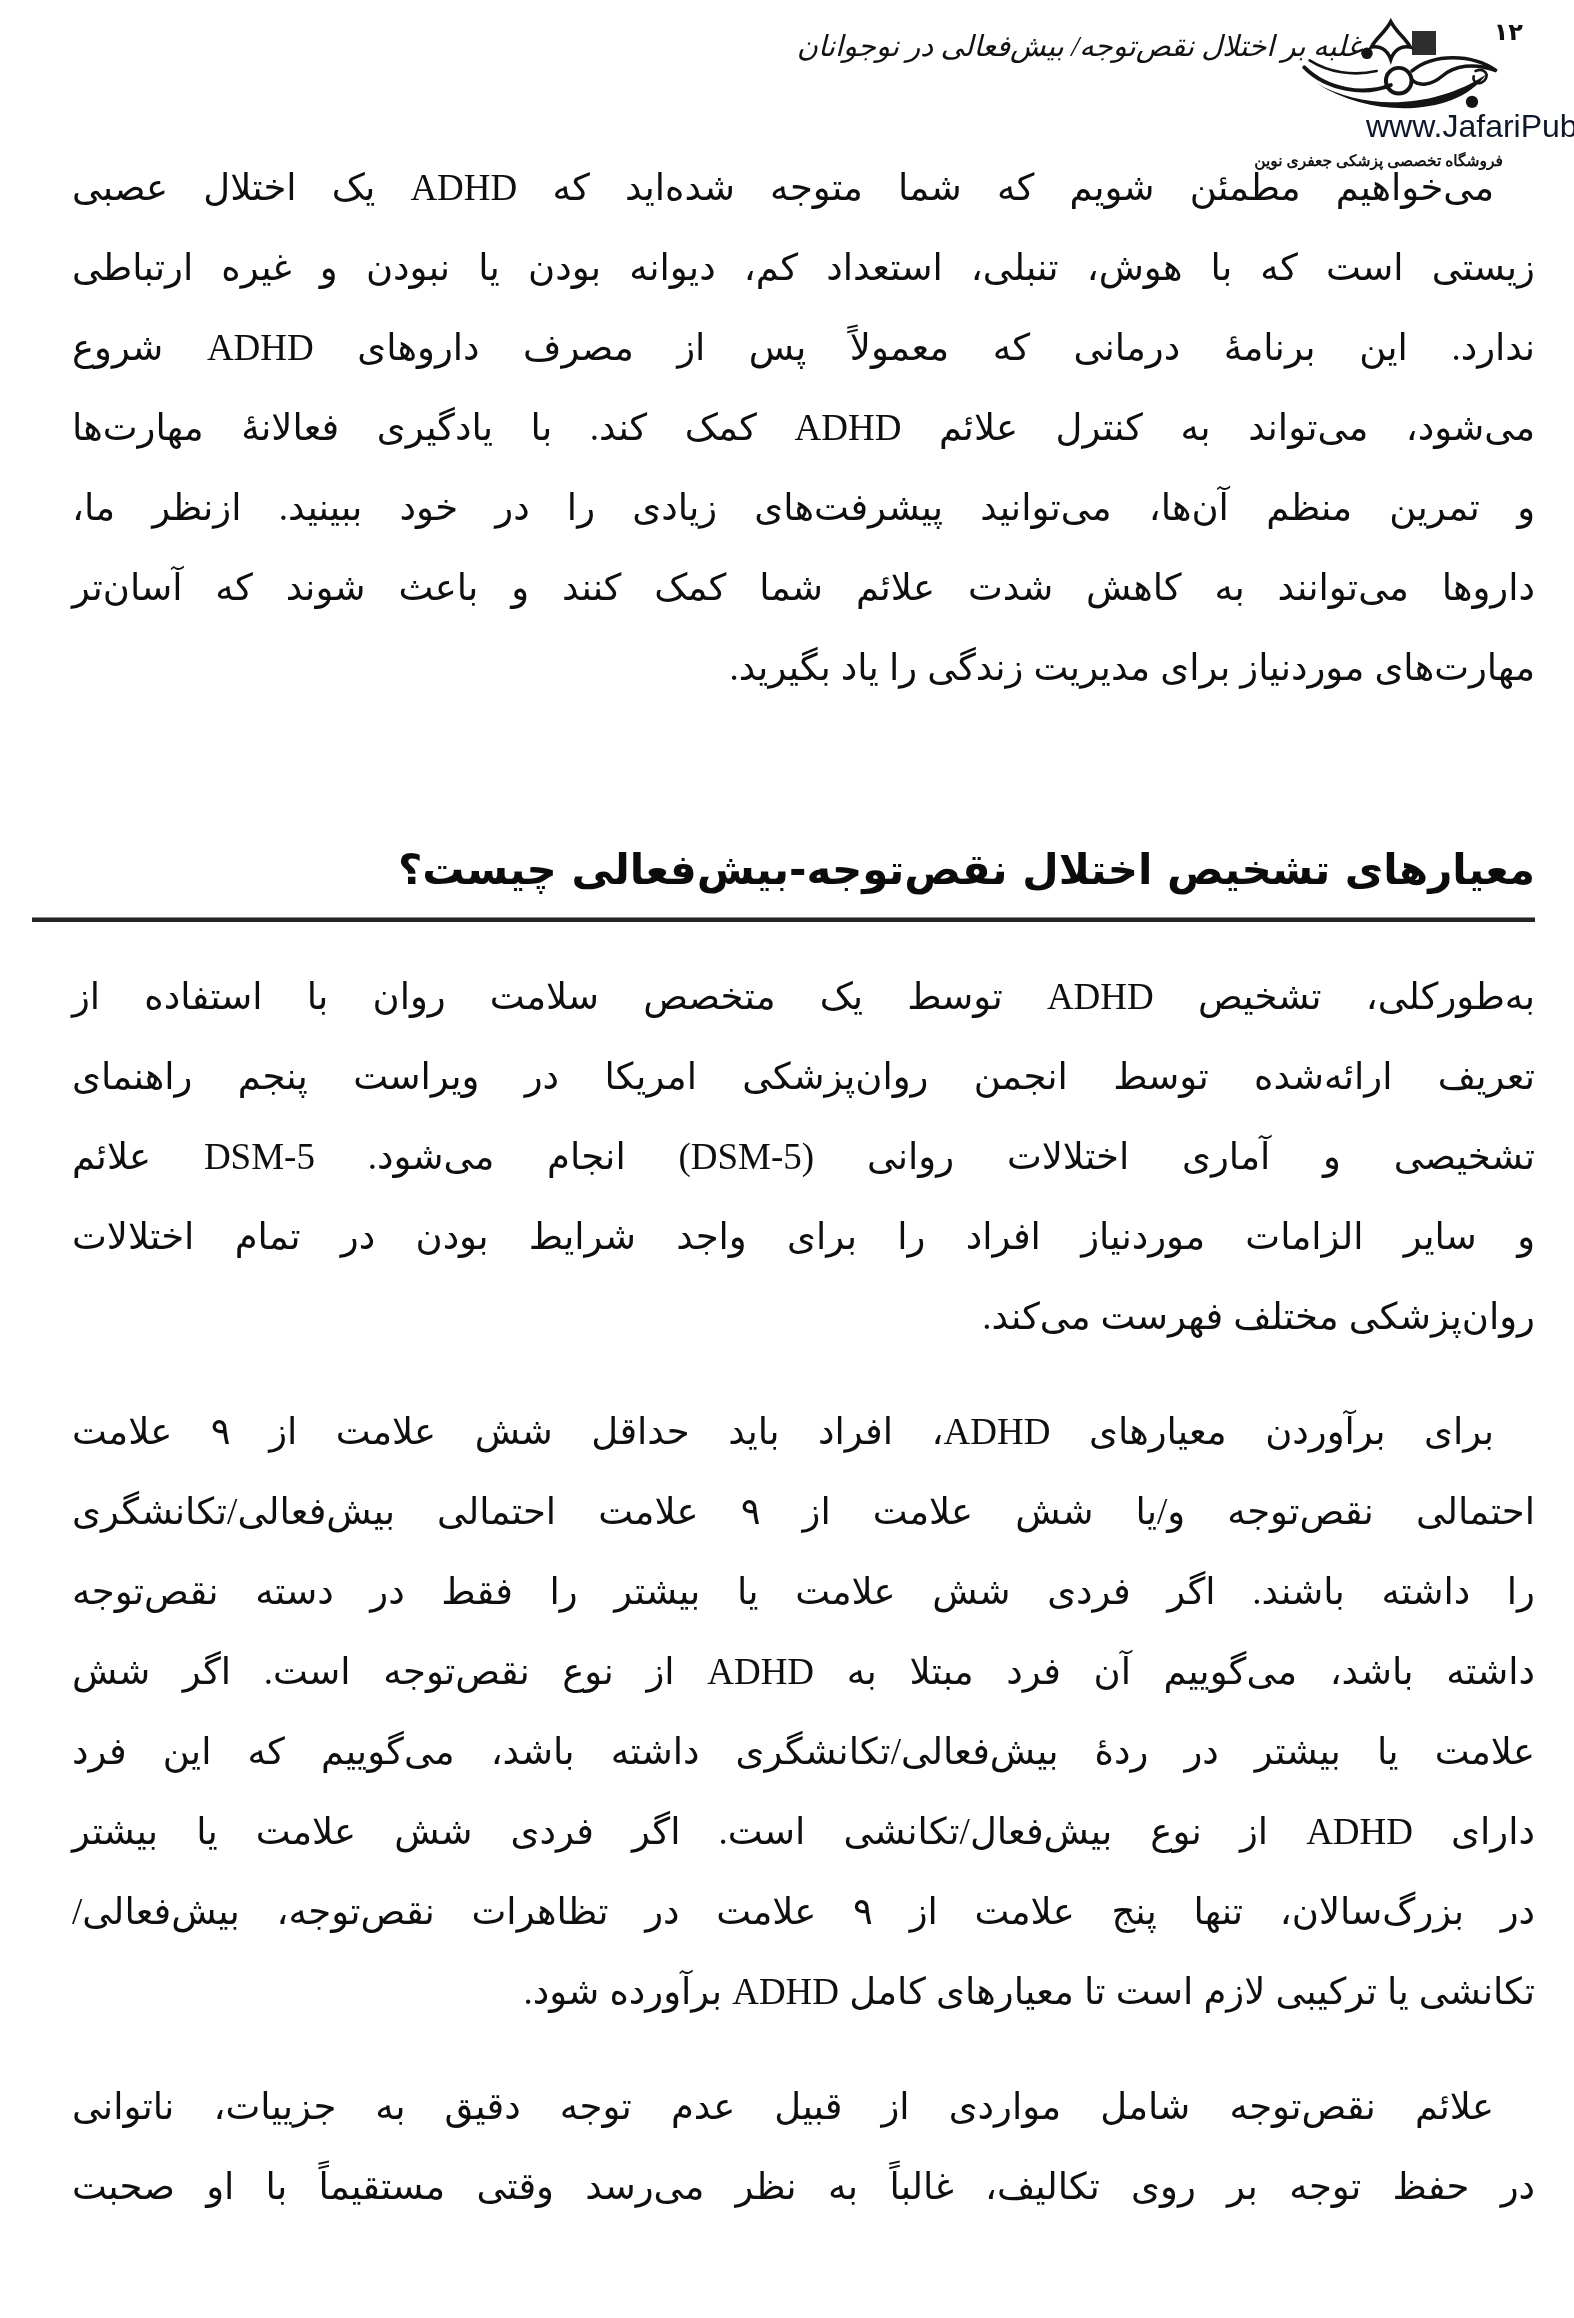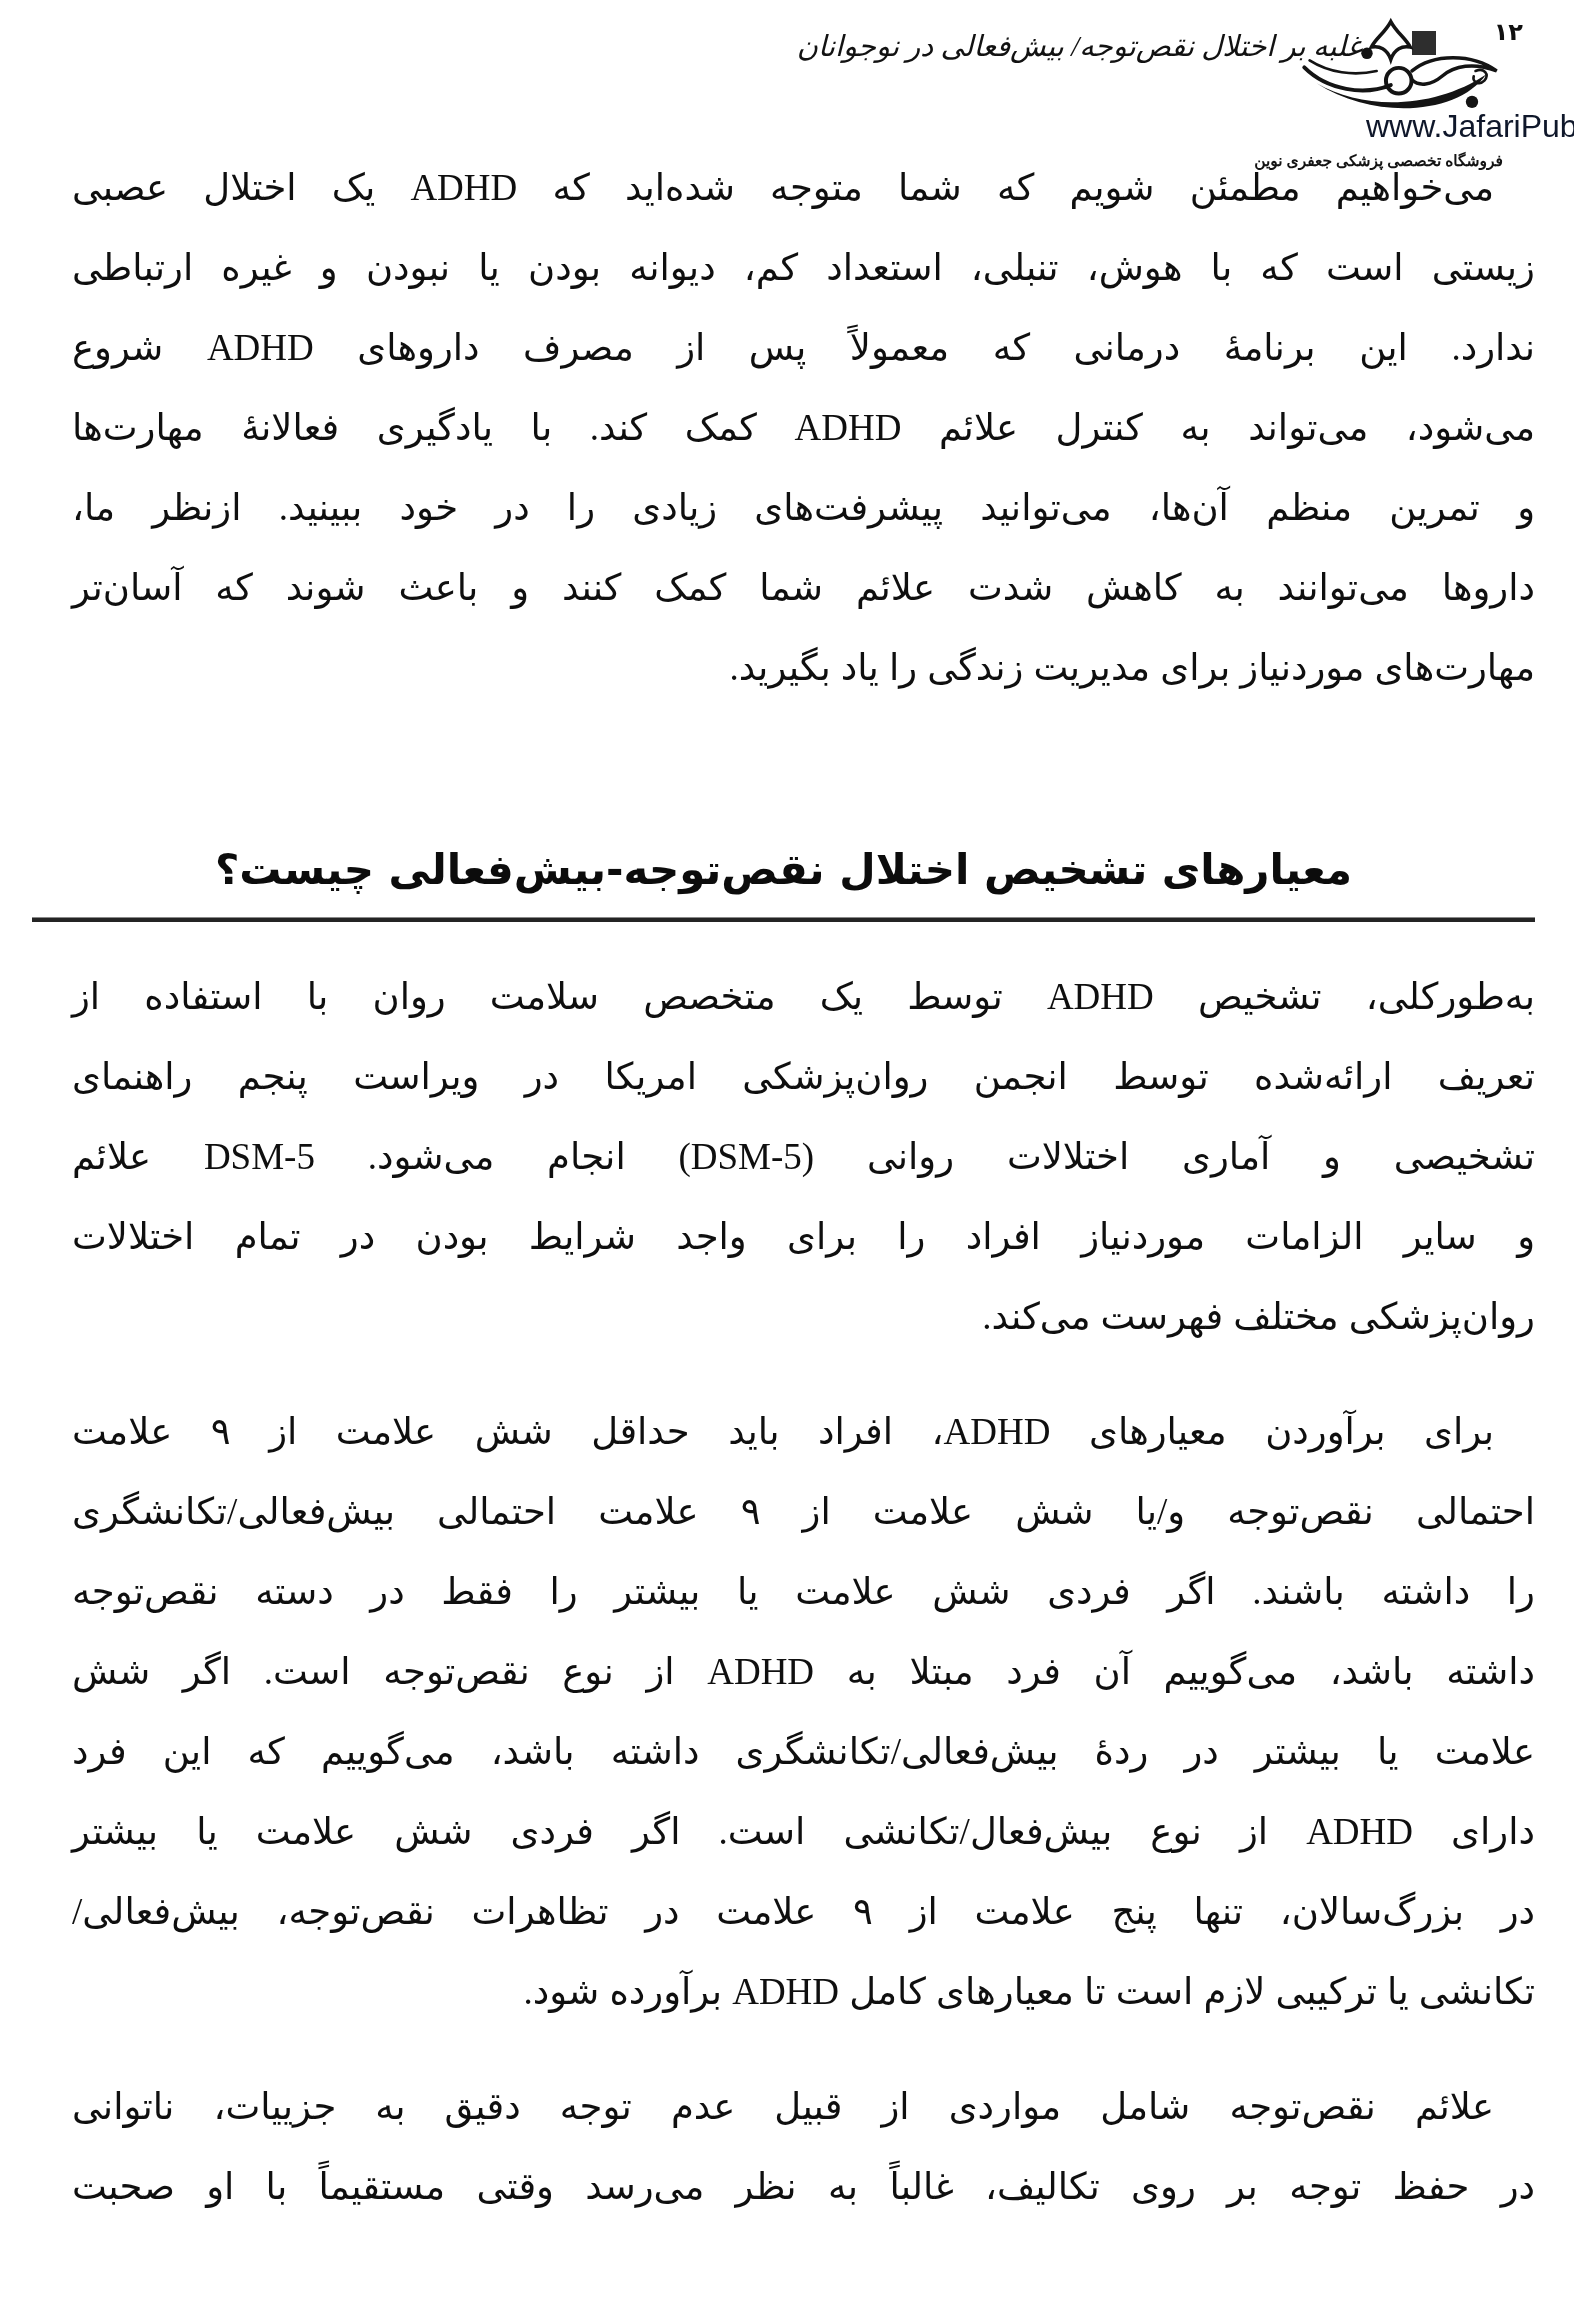"معیارهای تشخیص اختلال نقص‌توجه-بیش‌فعالی" .section-heading { text-align: center -> right }
